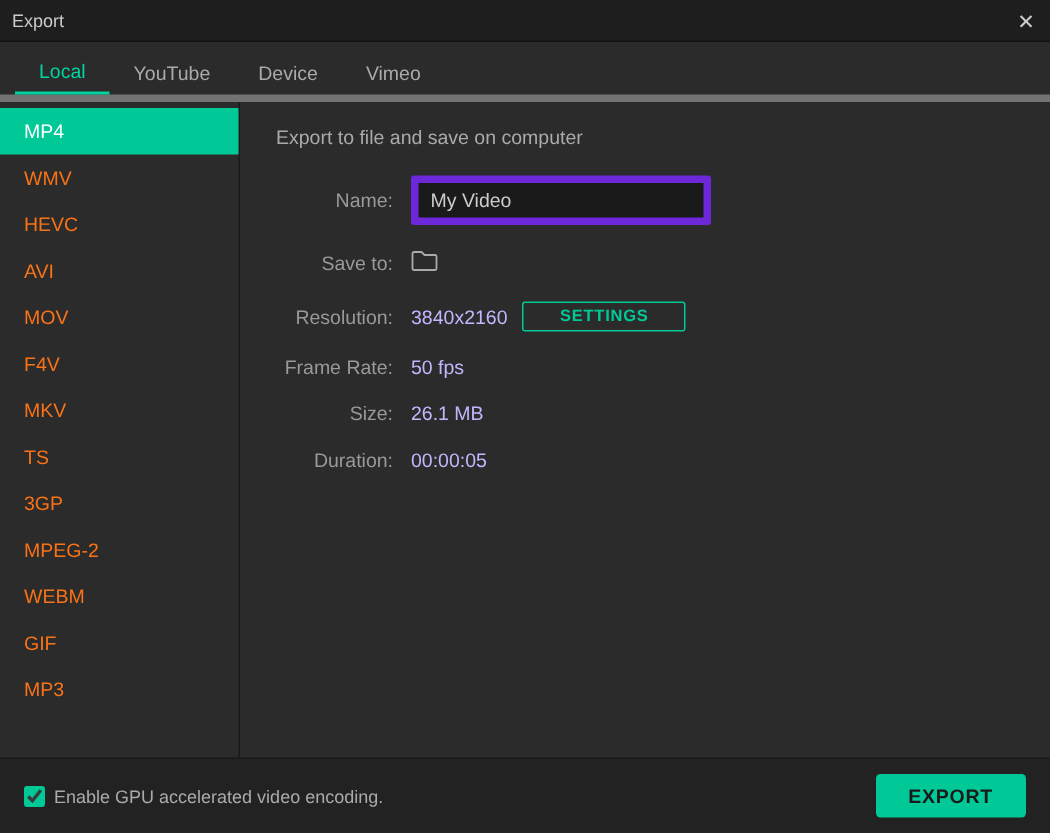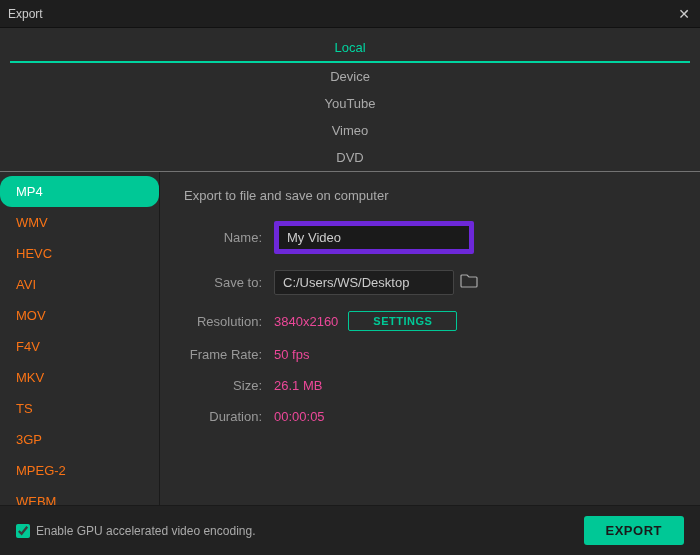"Local" .nav-tabs { border-bottom: 1px solid #737373 -> 5px solid #737373; flex-direction: column -> none }
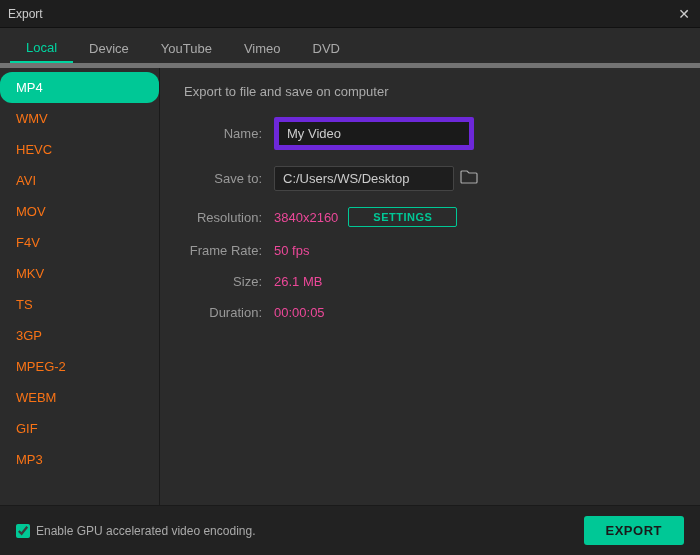"Device" button.nav-tab { order: before "YouTube" -> after "YouTube" }
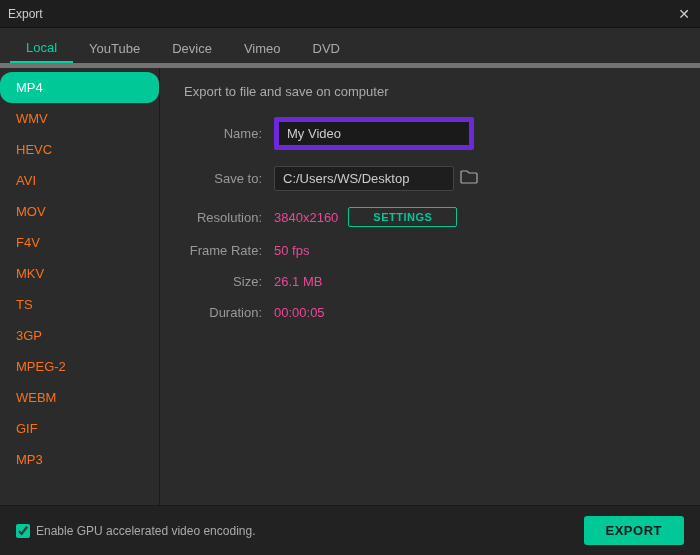"DVD" button.nav-tab { html: <button>DVD</button> -> none }
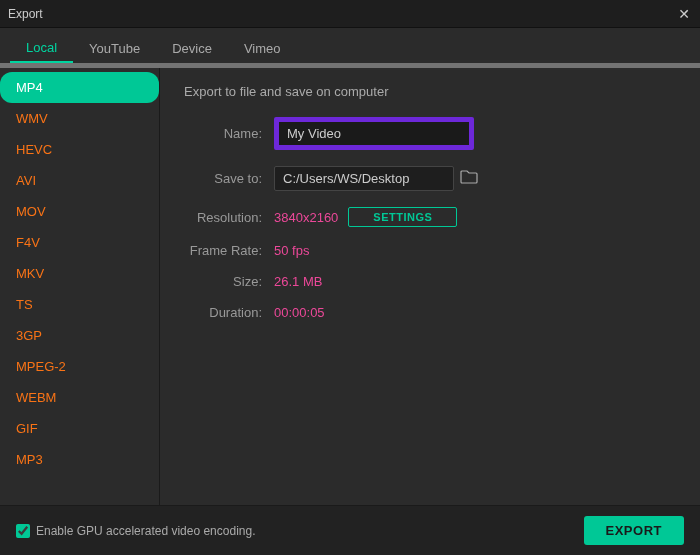"MP4" .sidebar-item.active { border-radius: 12px -> none }
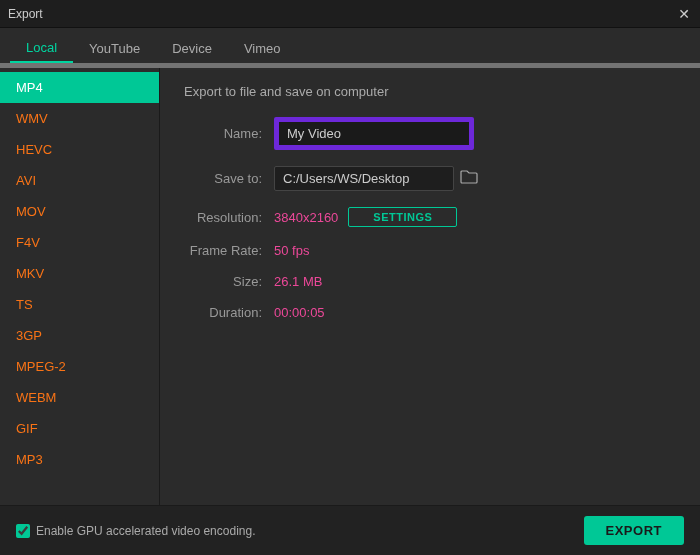"C:/Users/WS/Desktop" input.save-to-path { html: <input> -> none }
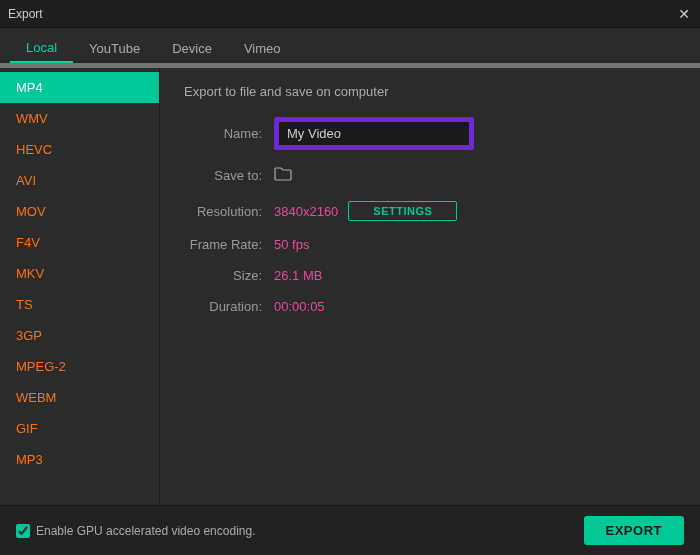"3840x2160" .form-value { color: #ec4899 -> #c4b5fd }
